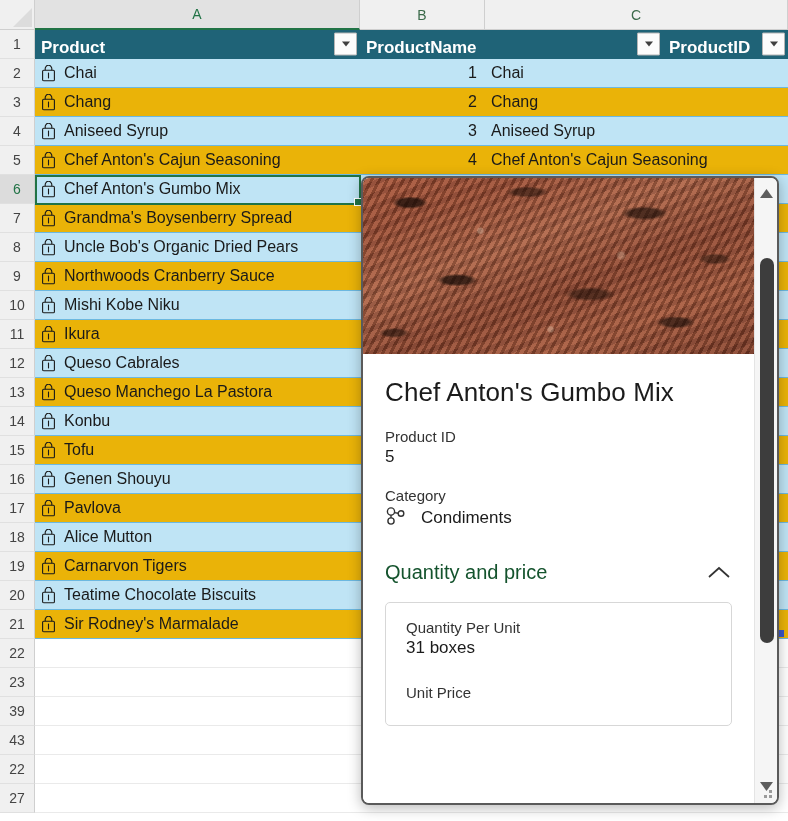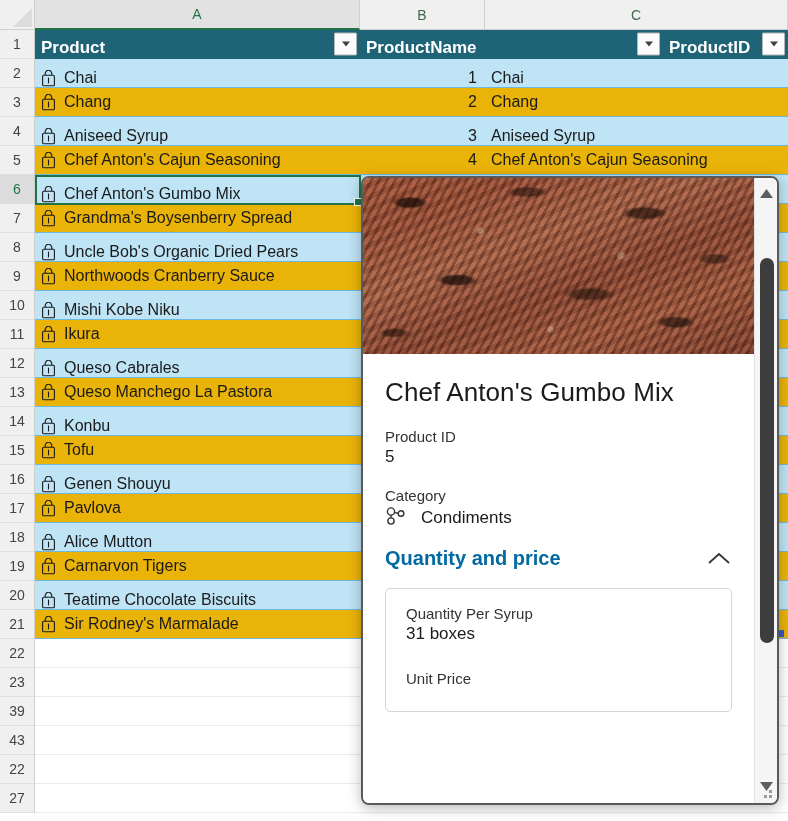"Chai" .cell.band { align-items: flex-end -> none }
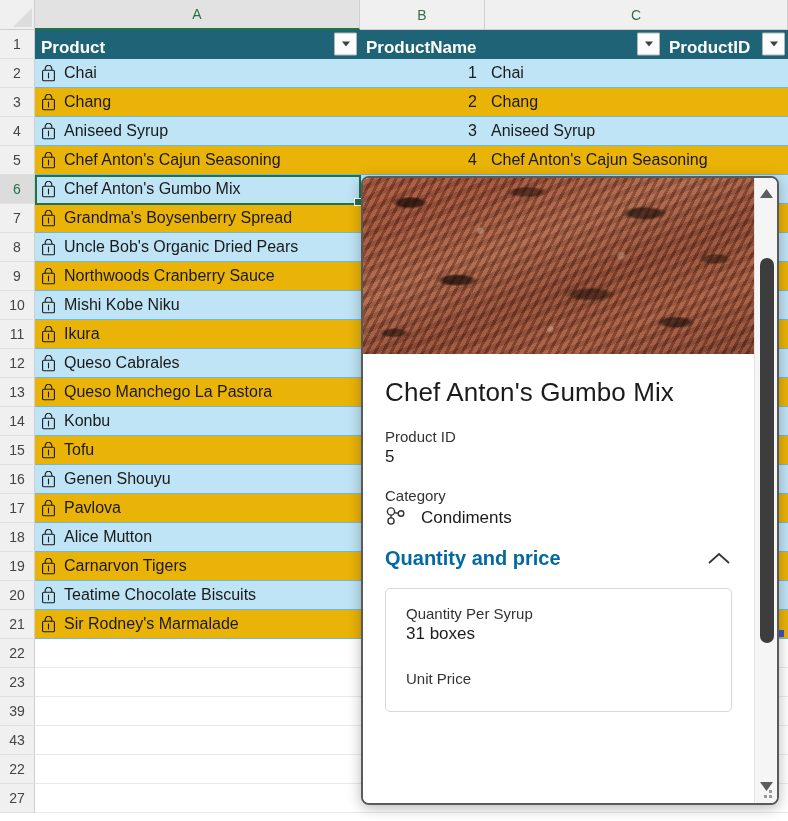"Condiments" .cat-row { margin-bottom: 16px -> 30px }
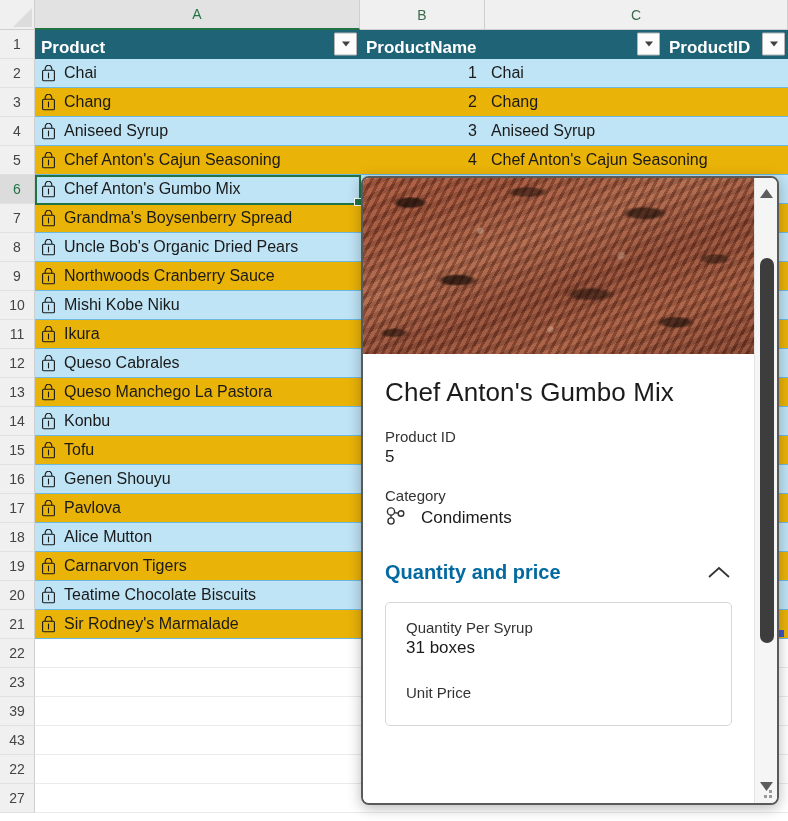"Quantity and price" .section-hdr h3 { color: #0369a1 -> #14532d; font-weight: bold -> normal }
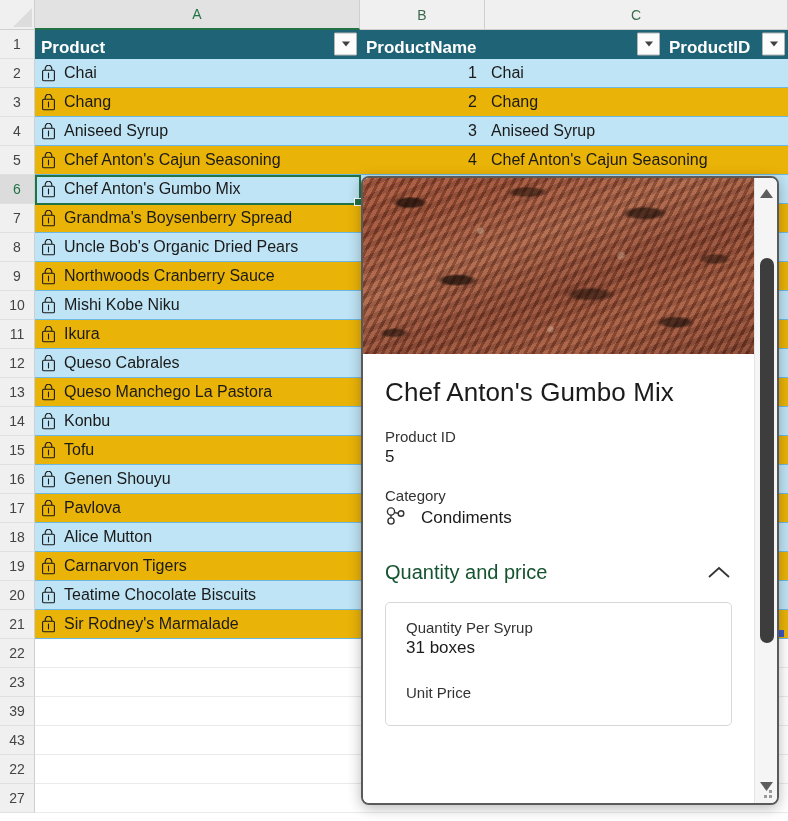"Quantity Per Syrup" div.fld-label { text: Syrup -> Unit }
